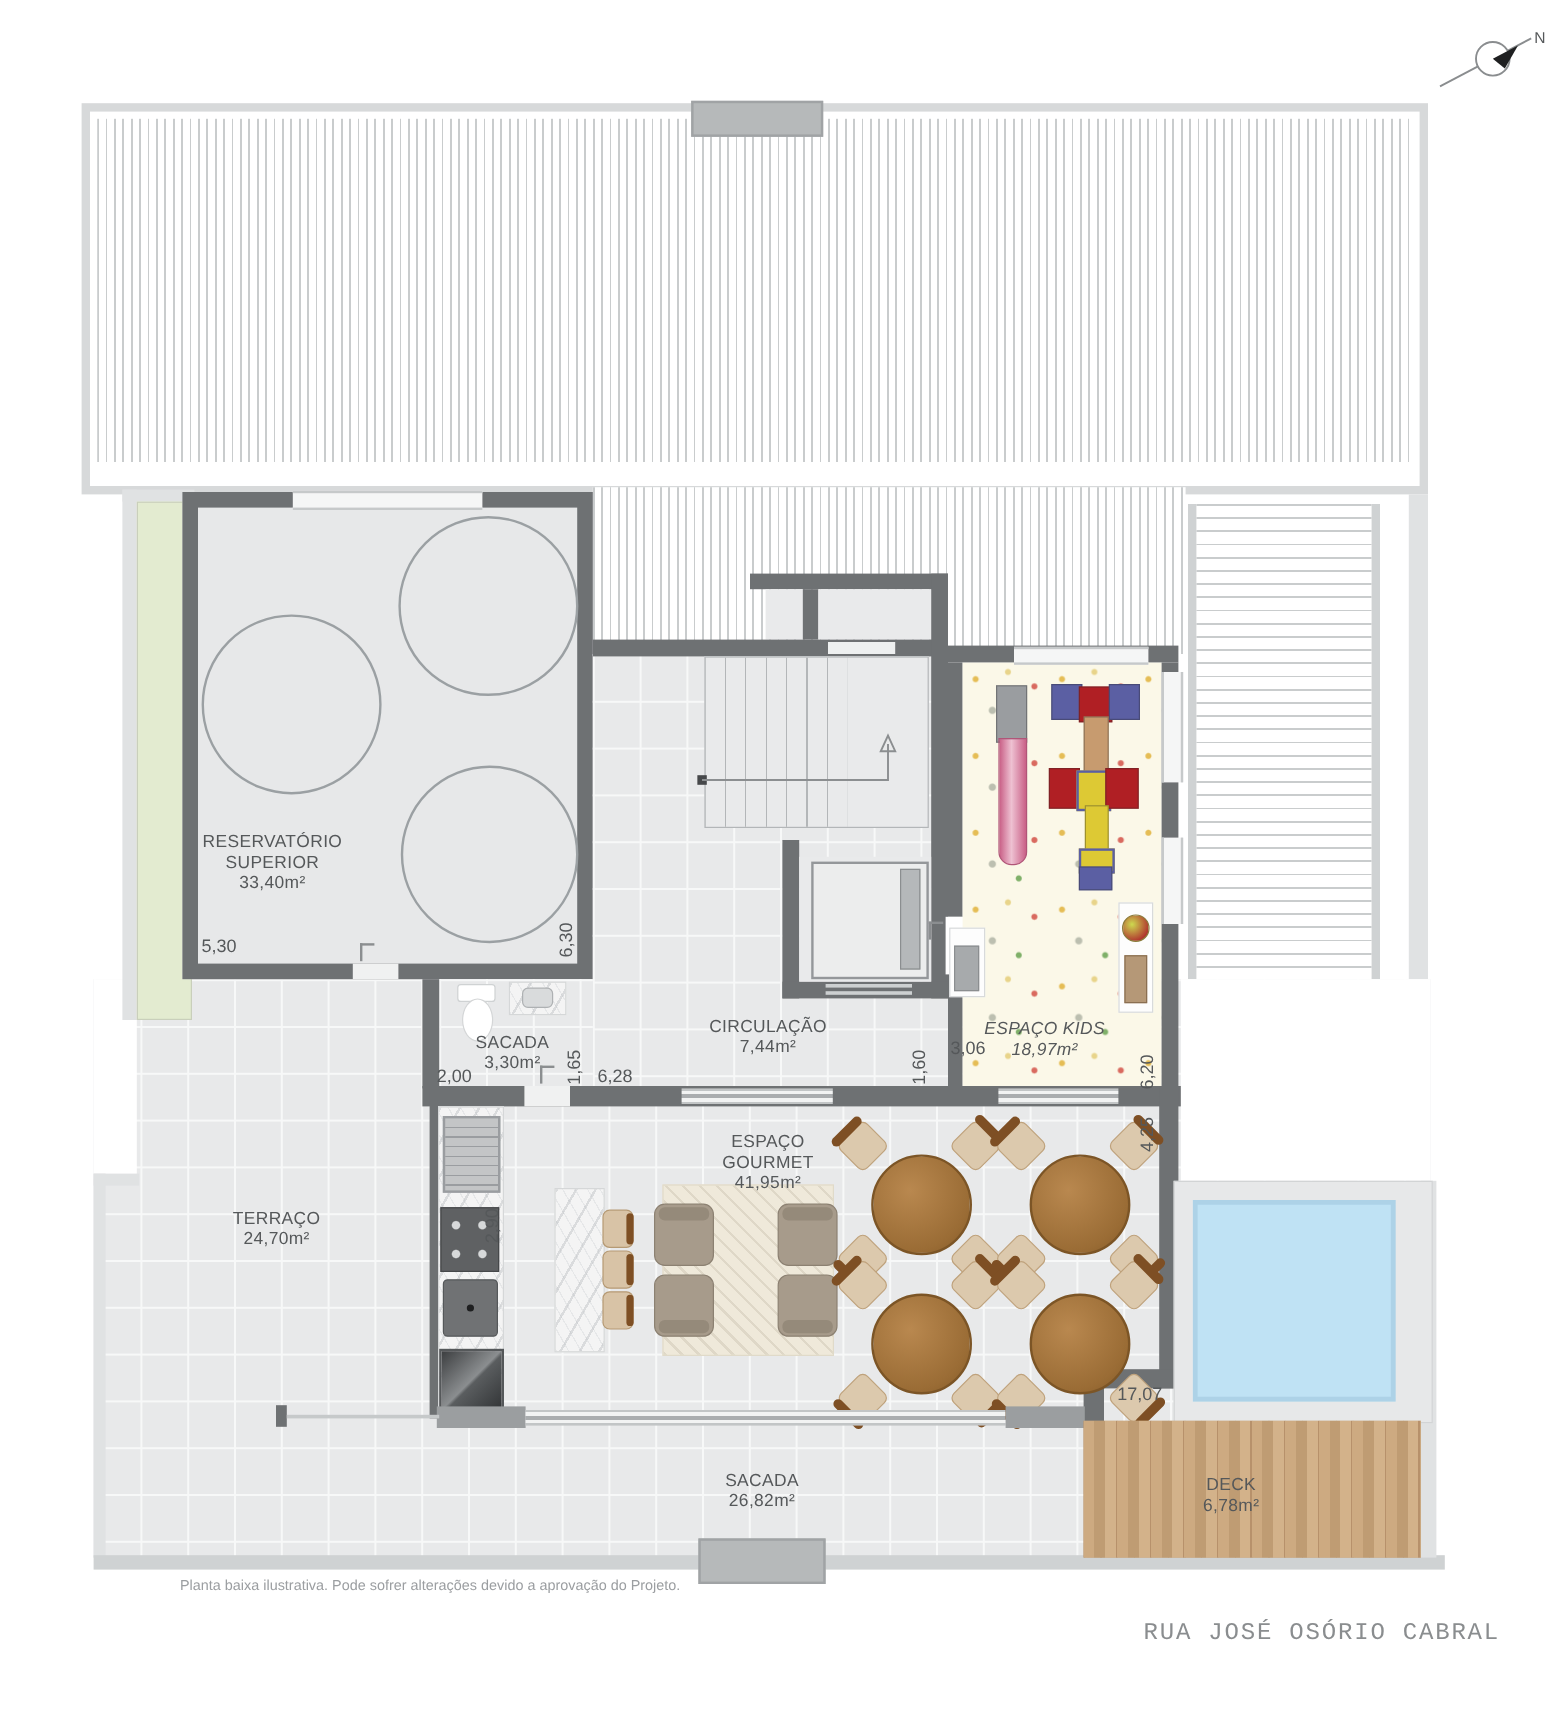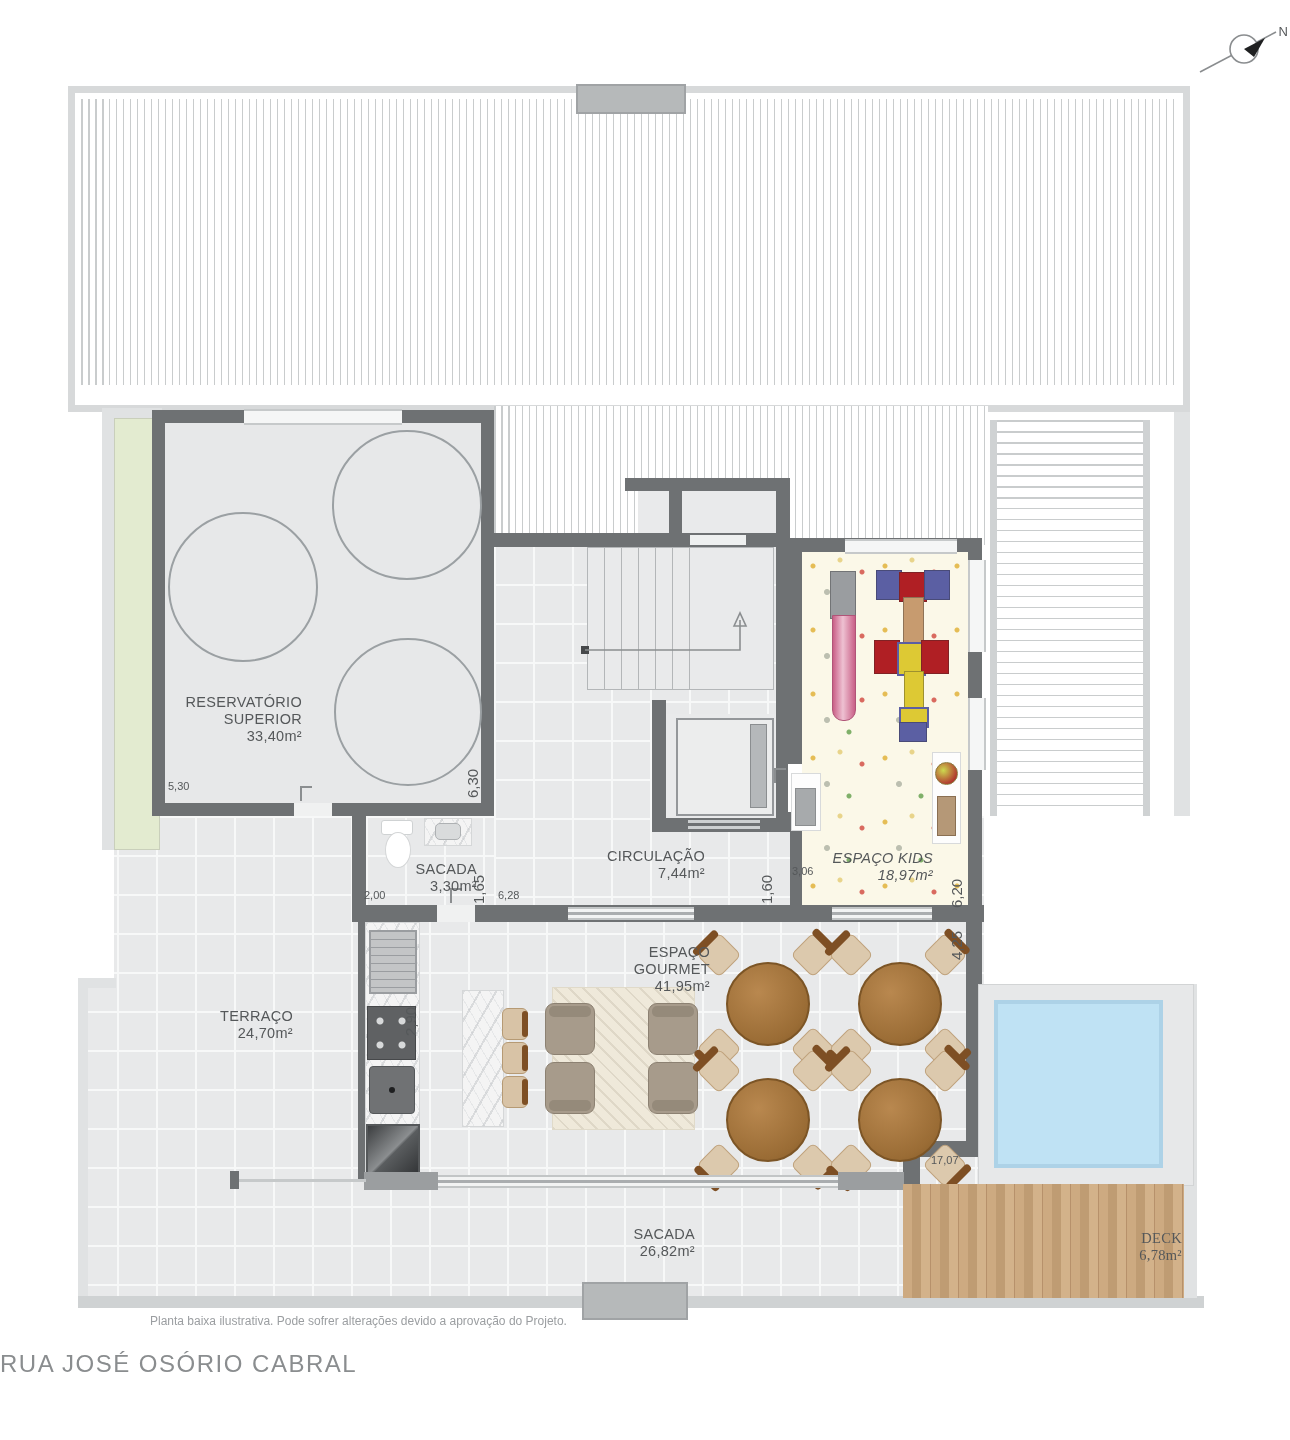"RESERVATÓRIO" .room-label { text-align: right -> center }
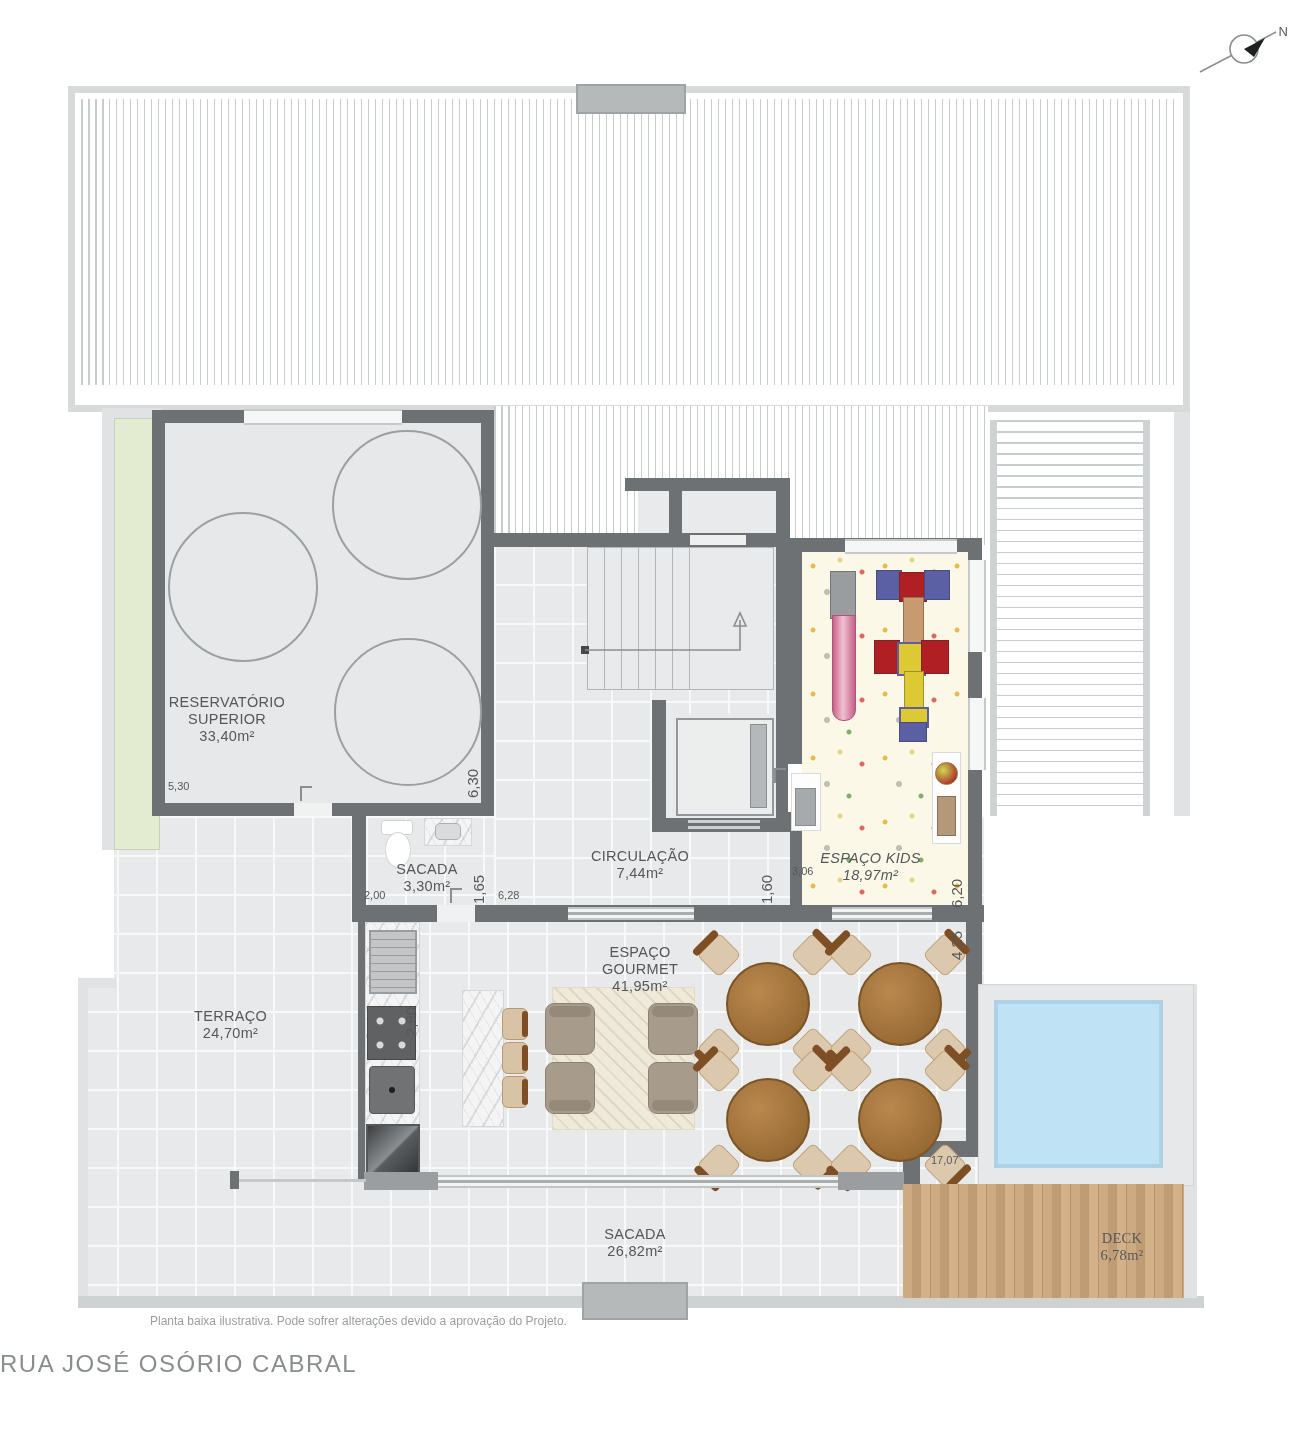"5,30" .dim { font-size: 11px -> 15px }
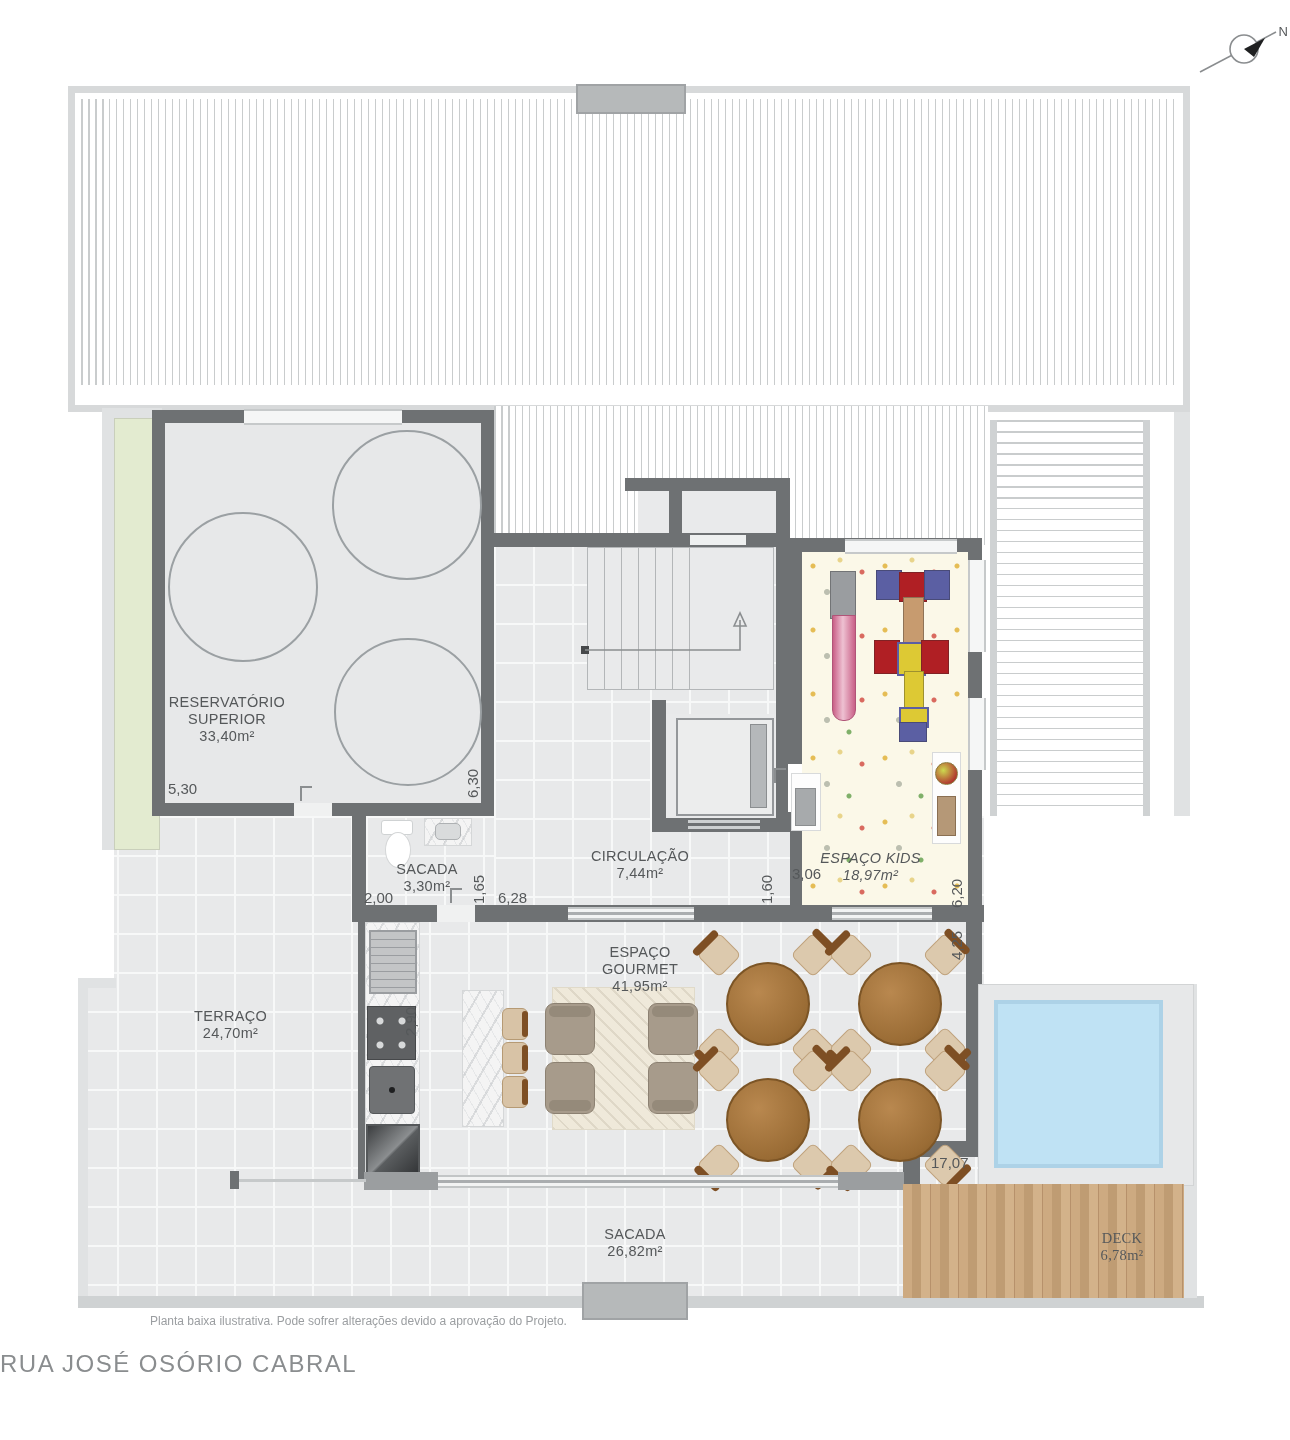"DECK" div.abs { font-family: Liberation Serif, serif -> none; left: 1062px -> 966px }
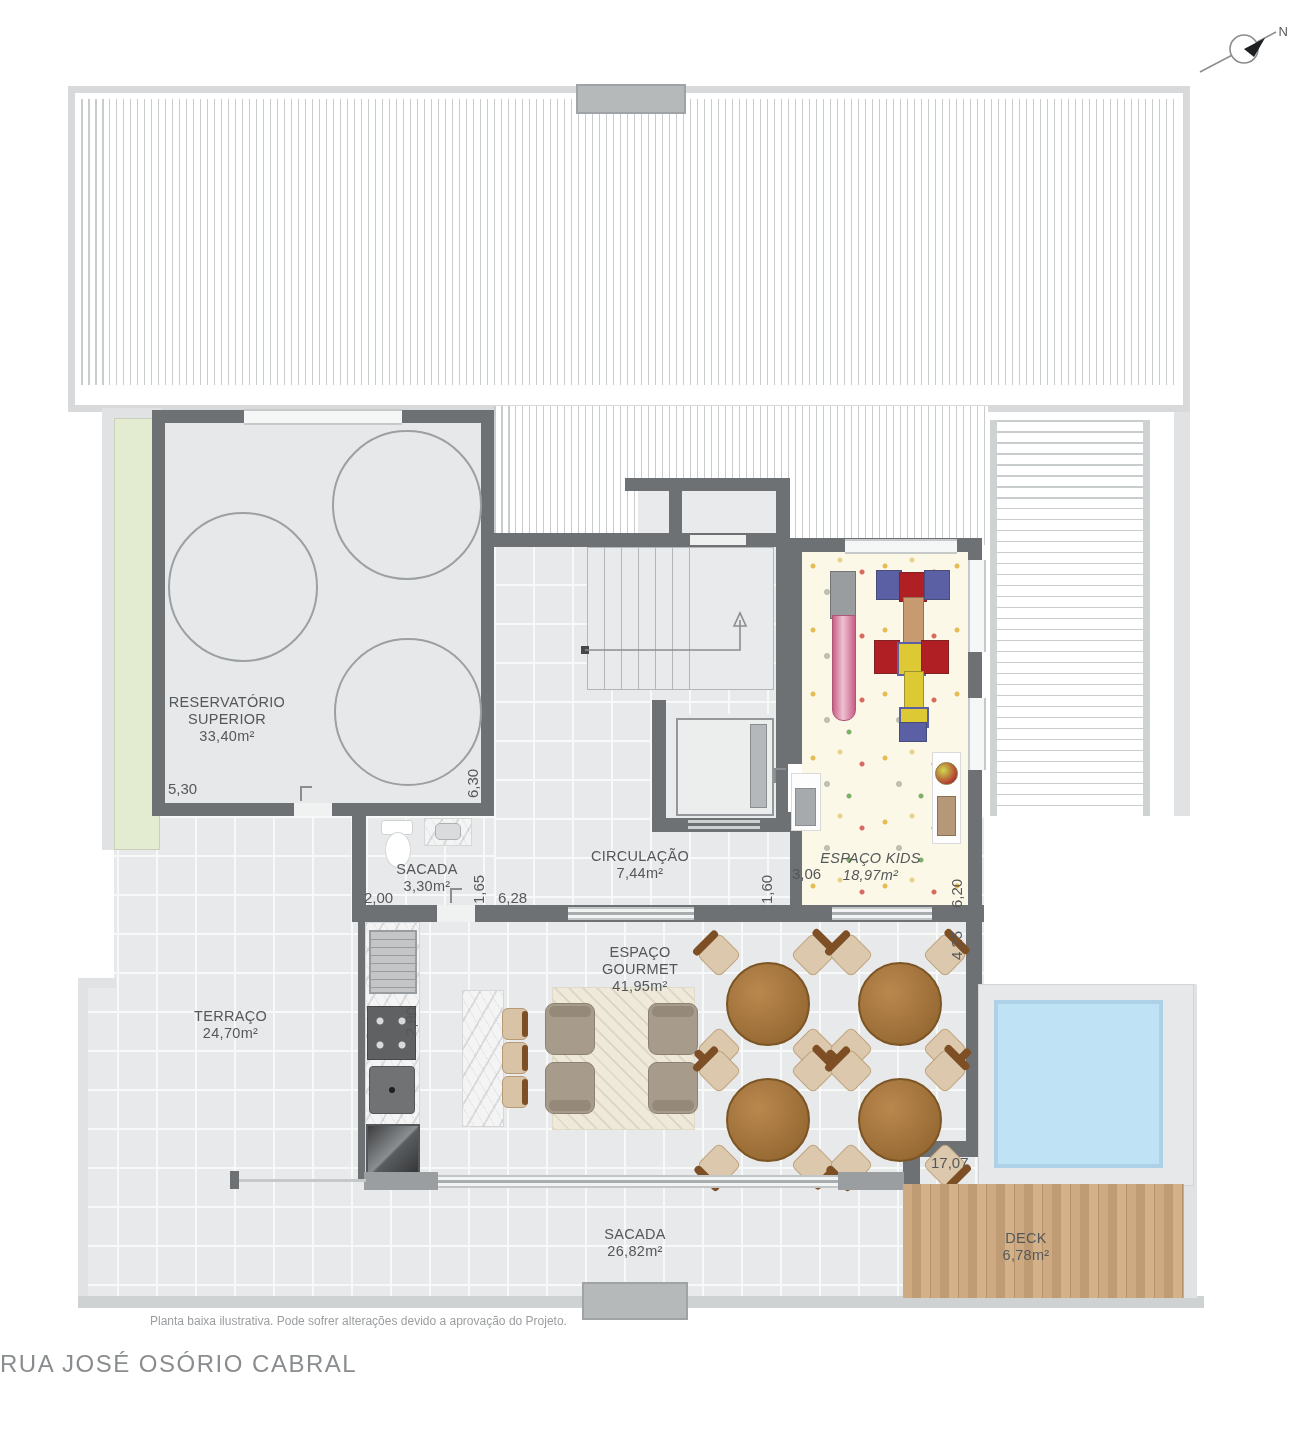"RUA JOSÉ OSÓRIO CABRAL" .street { font-family: none -> Liberation Mono, monospace; font-size: 24px -> 20px; text-align: left -> right }
